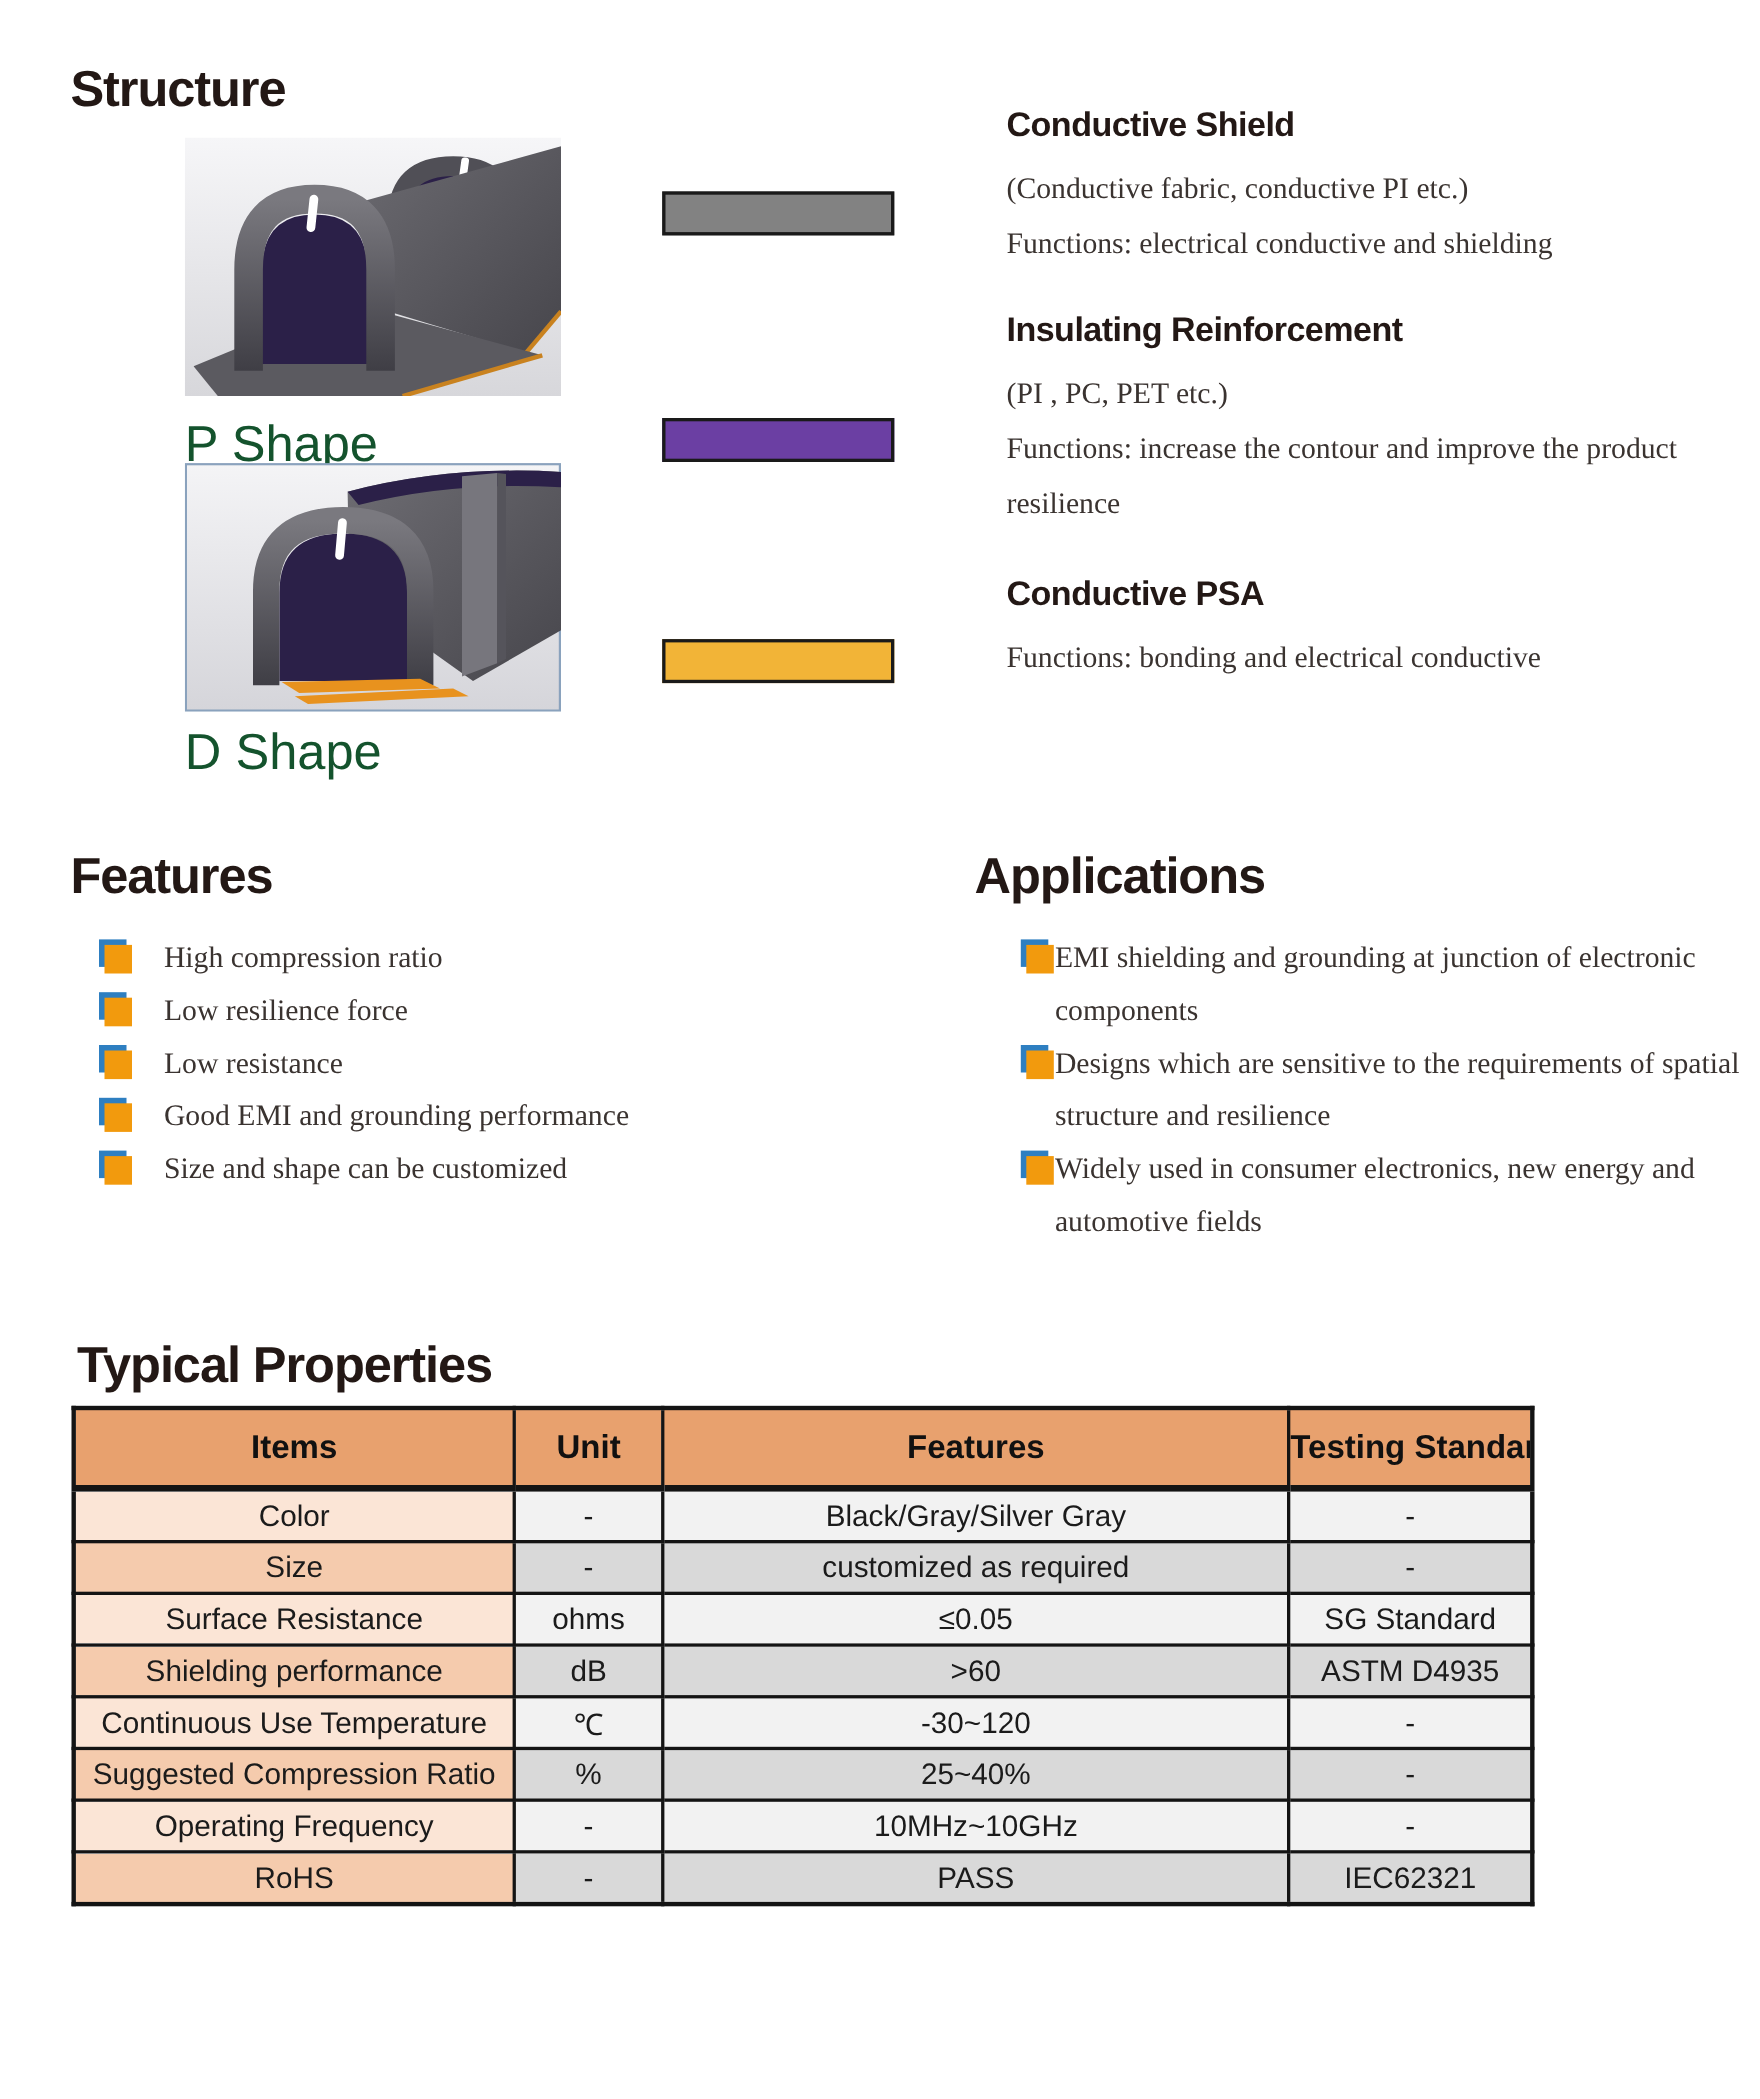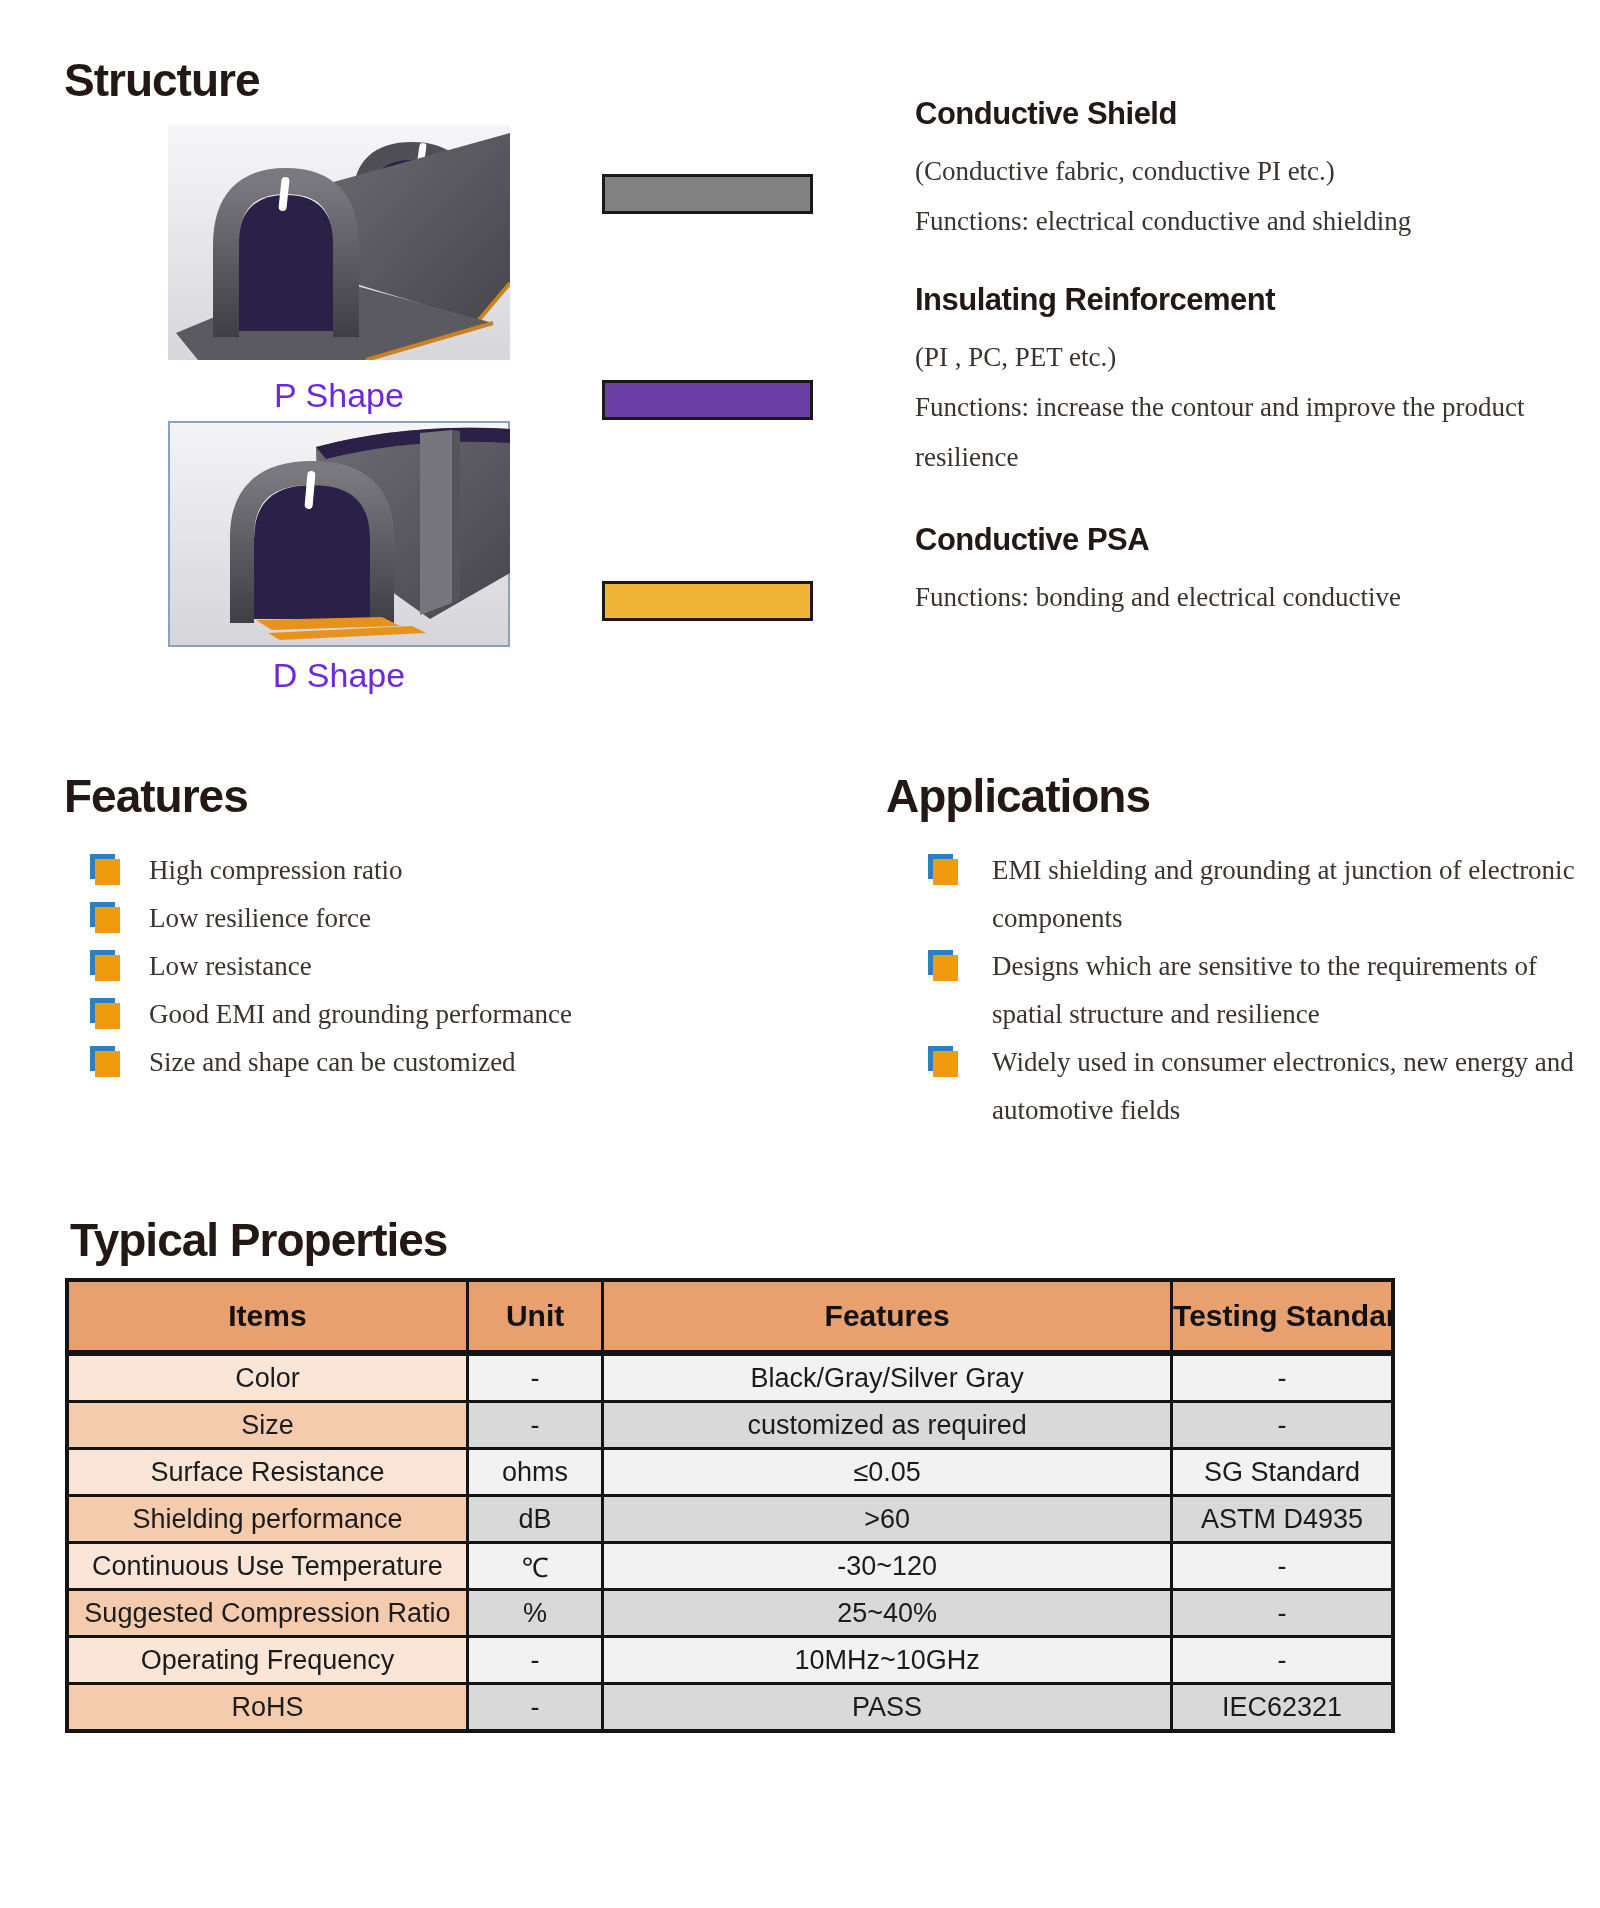"P Shape" .shape-caption { color: #6d28d9 -> #14532d; font-size: 34px -> 46px; text-align: center -> left }
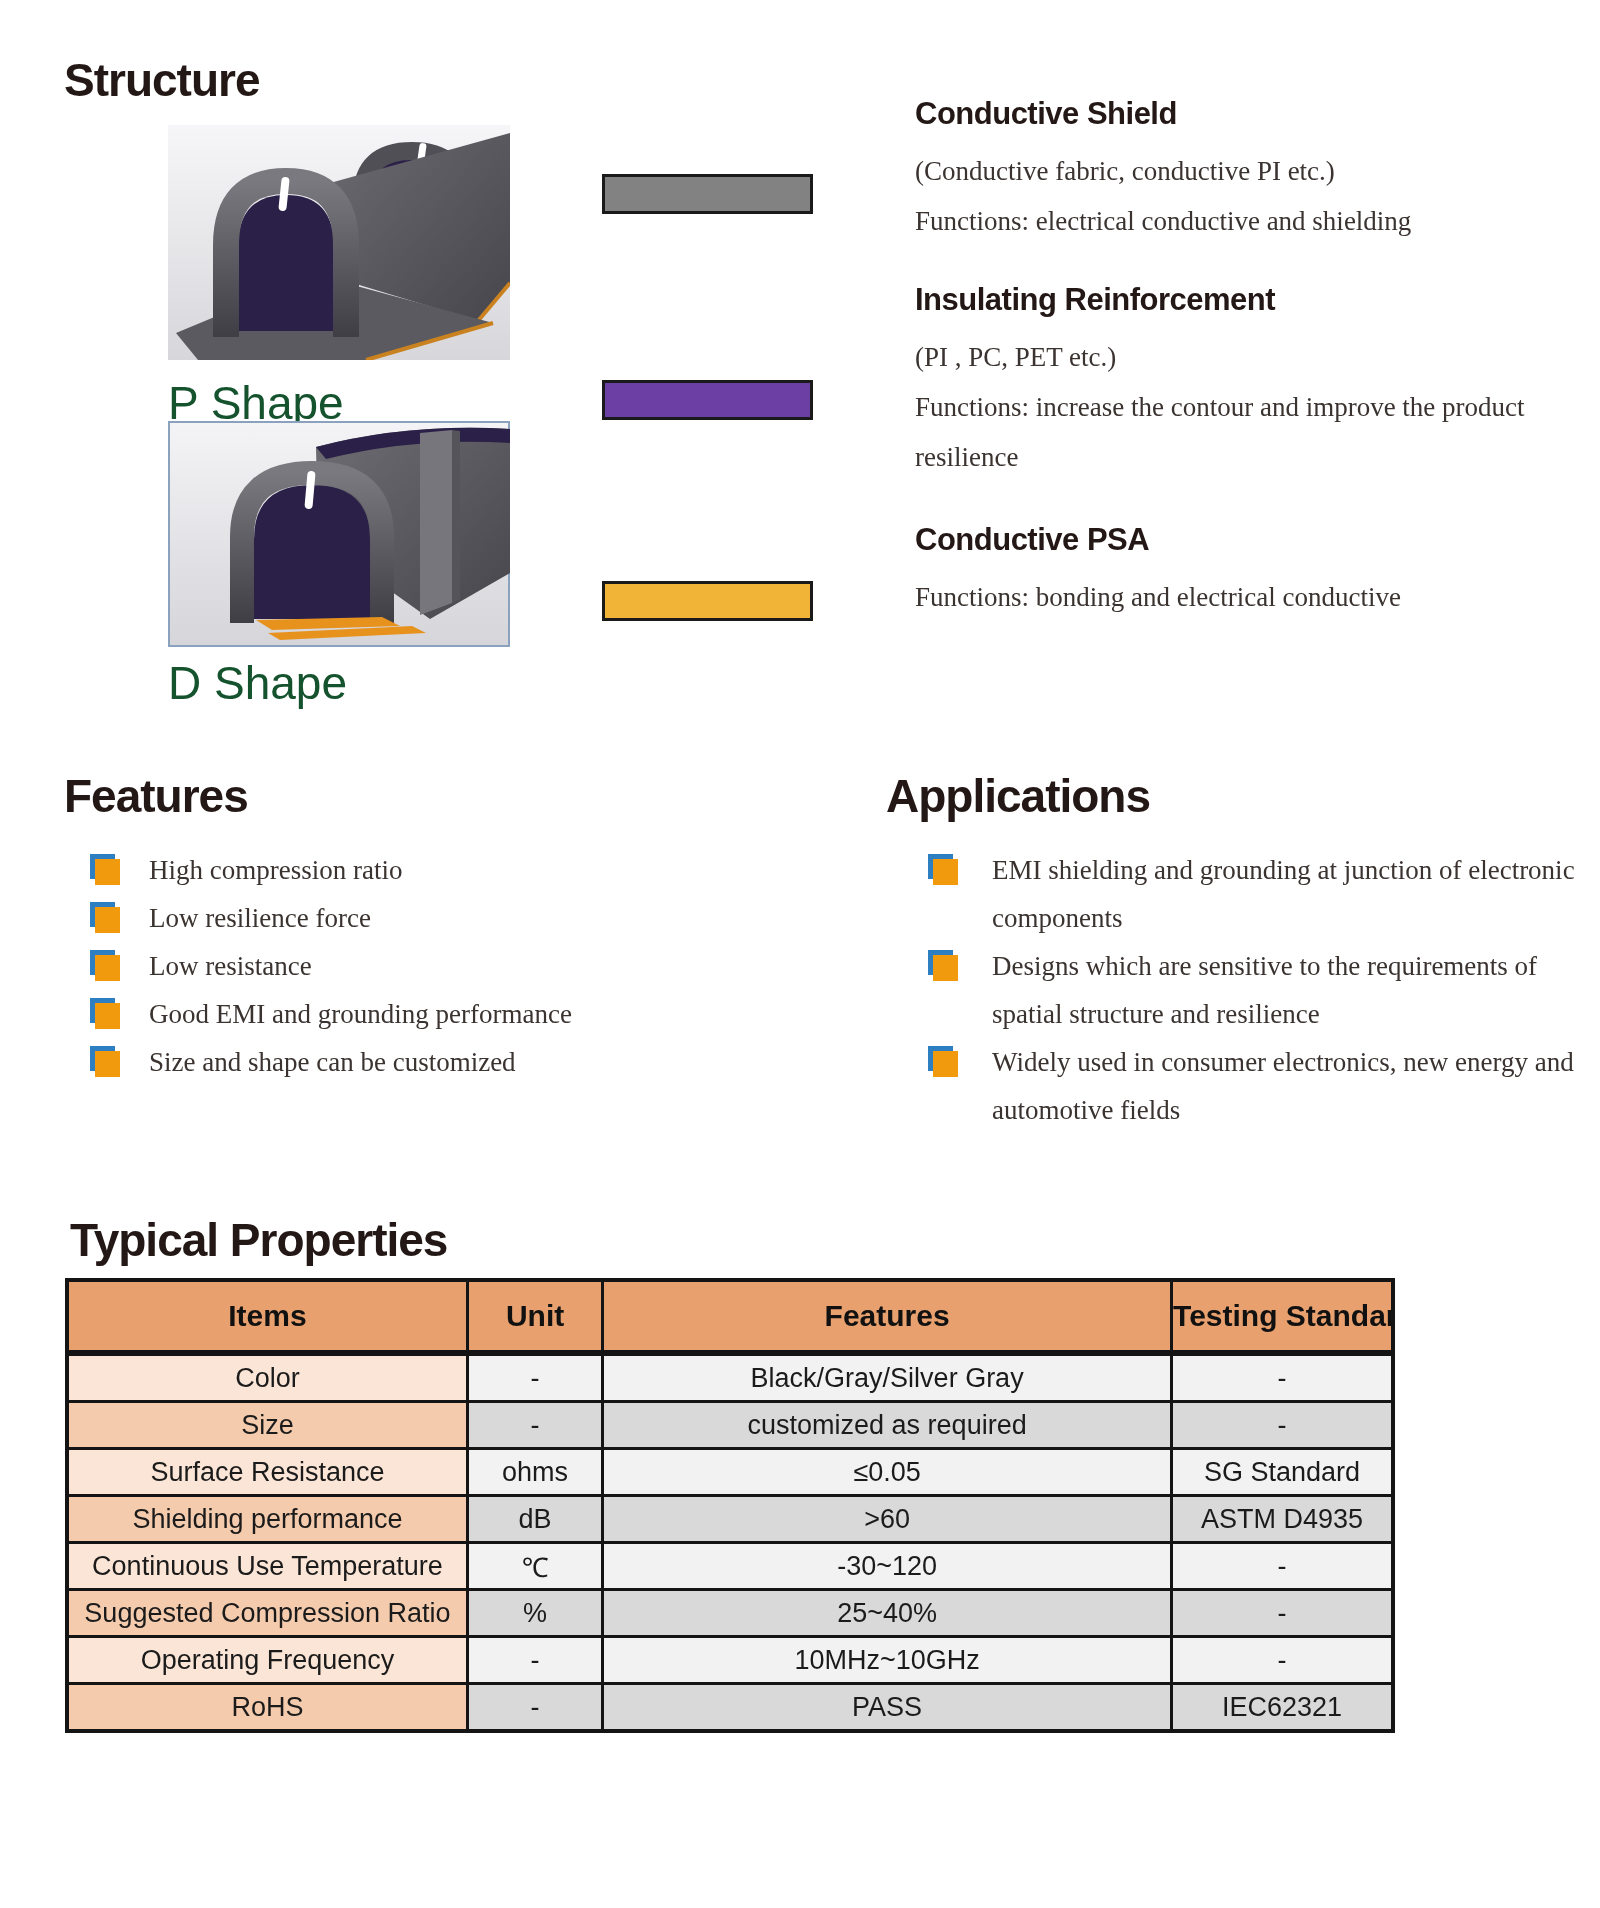"EMI shielding and grounding at" #applications-list .txt { margin-left: 33px -> none }
